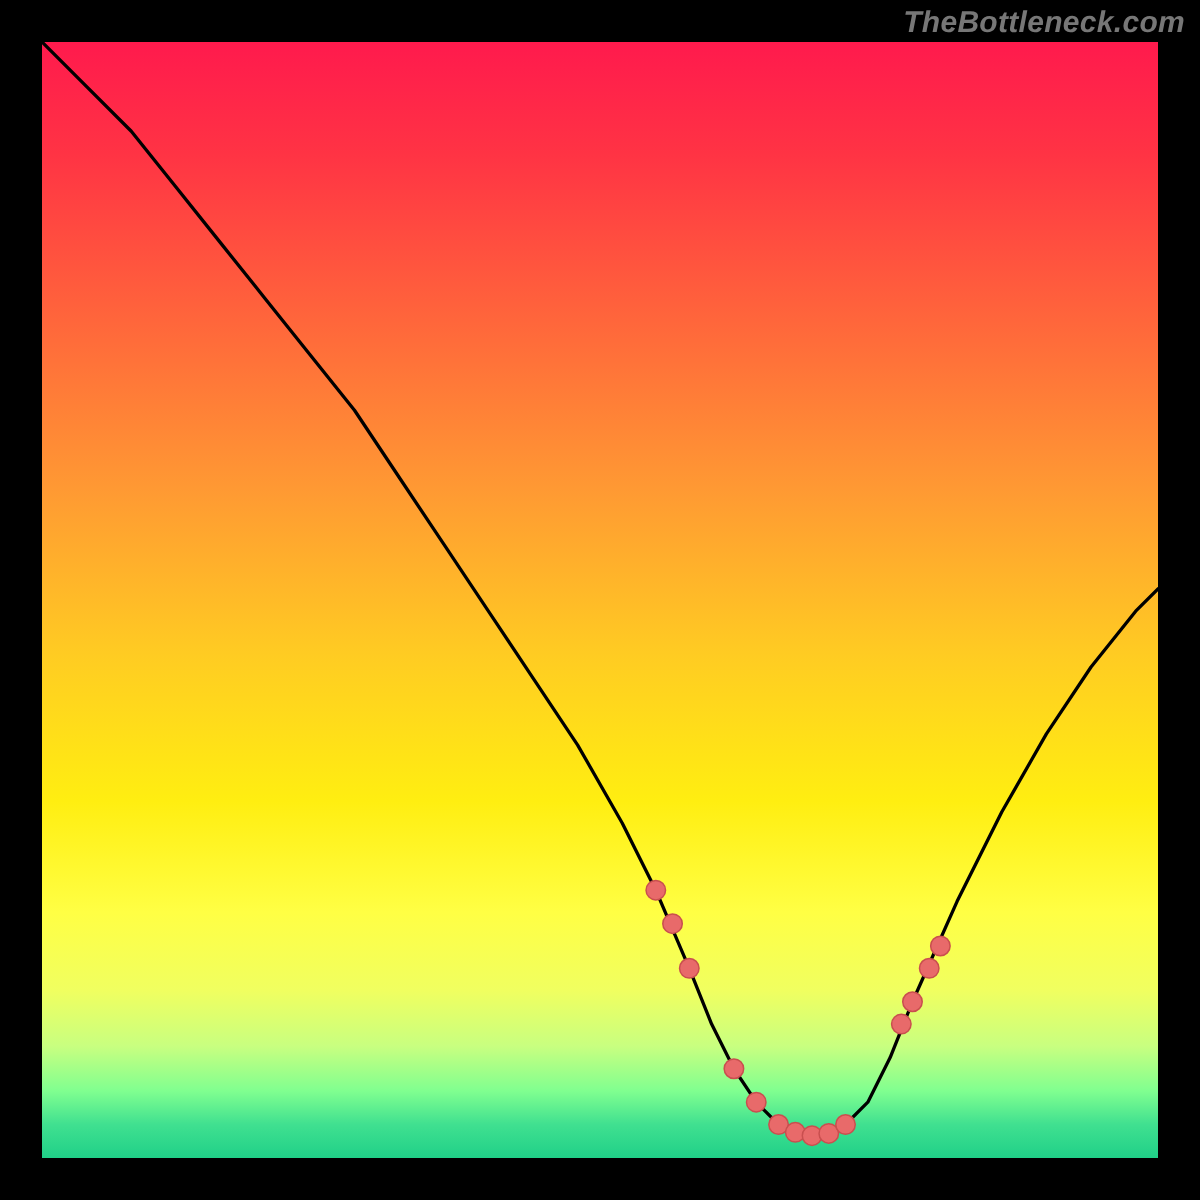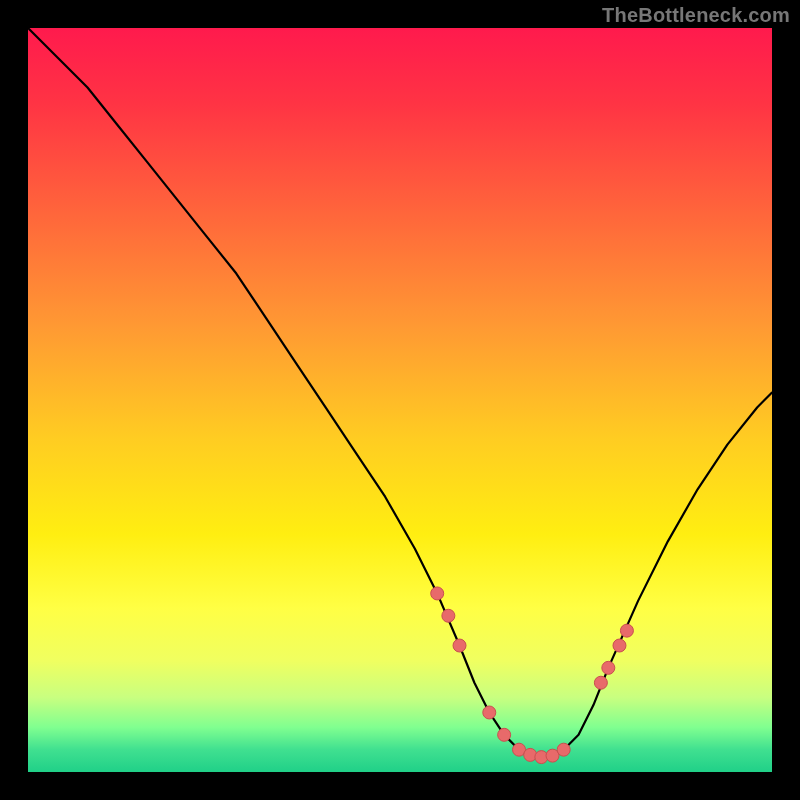"TheBottleneck.com" .watermark { font-style: none -> italic }
